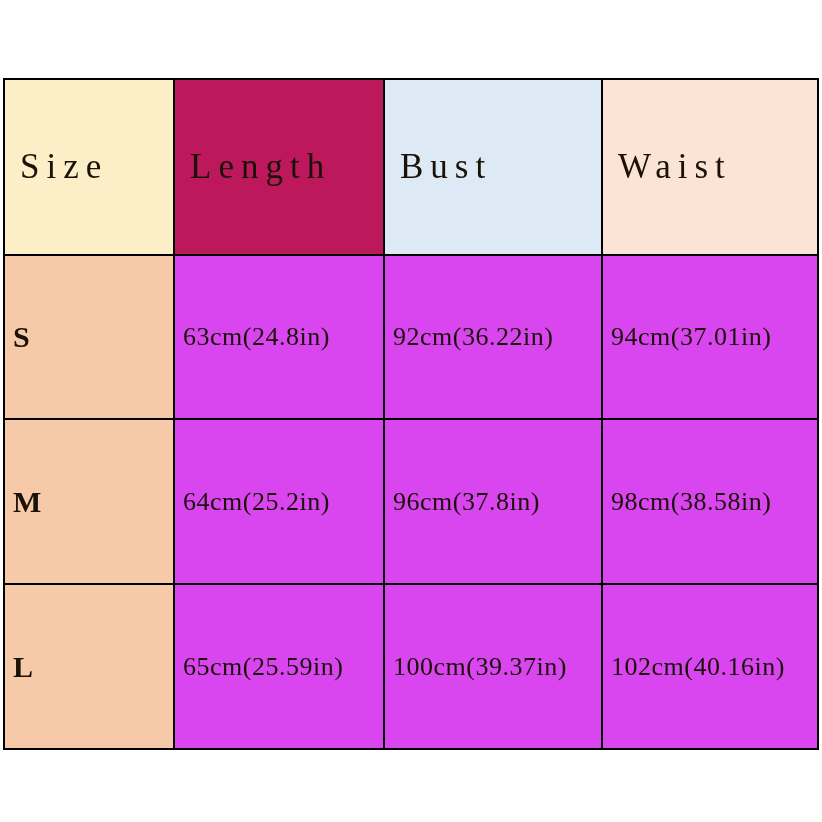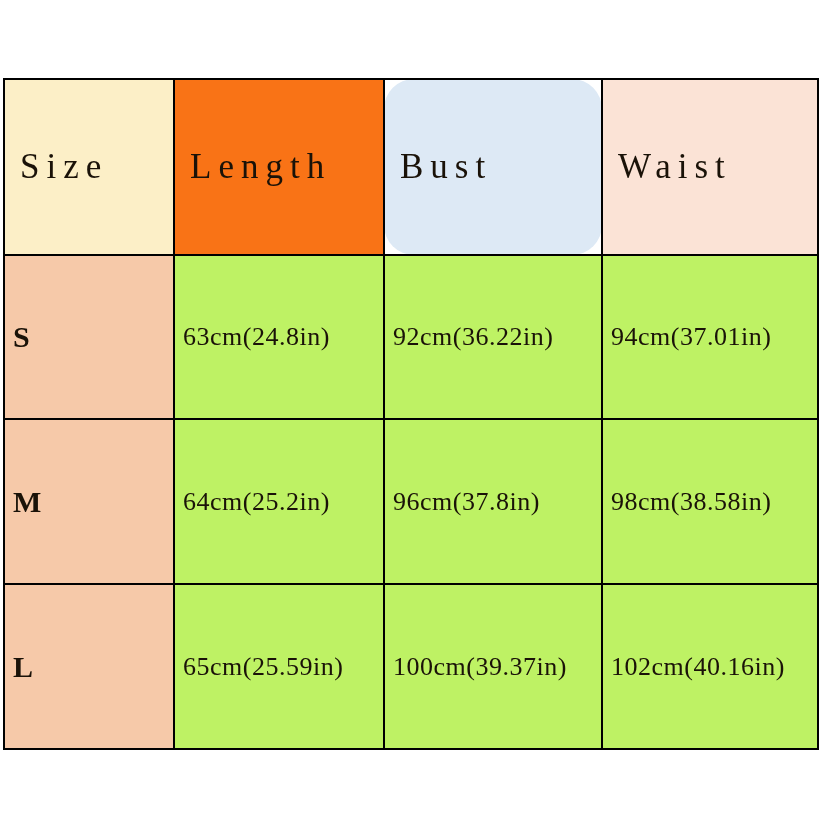"Length" td.h-length { background: #f97316 -> #be185d }
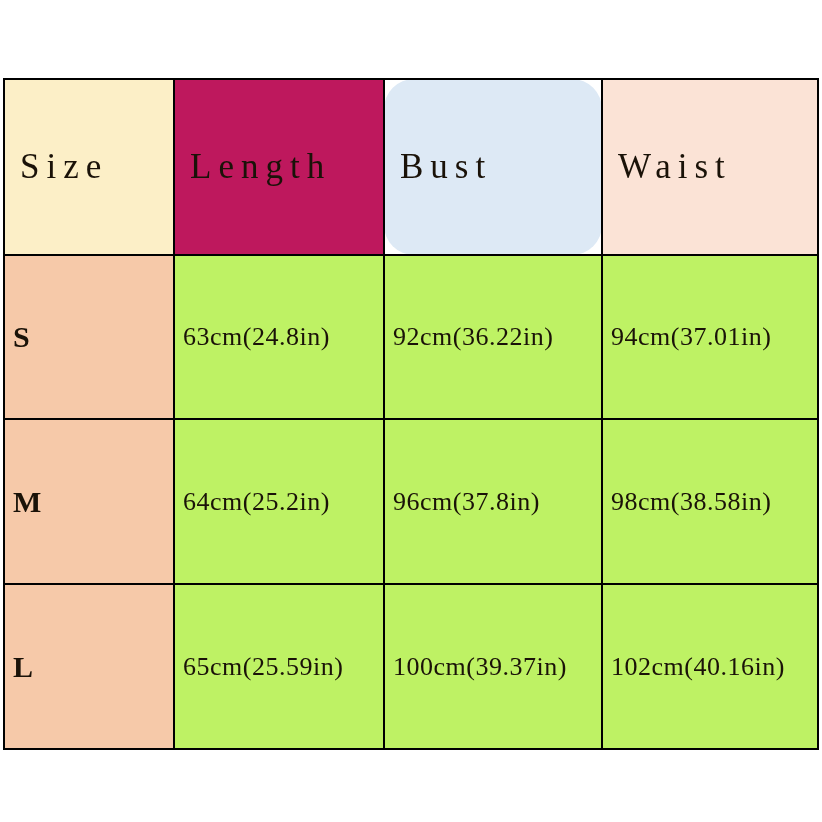"Bust" td.h-bust { border-radius: 30px -> none }
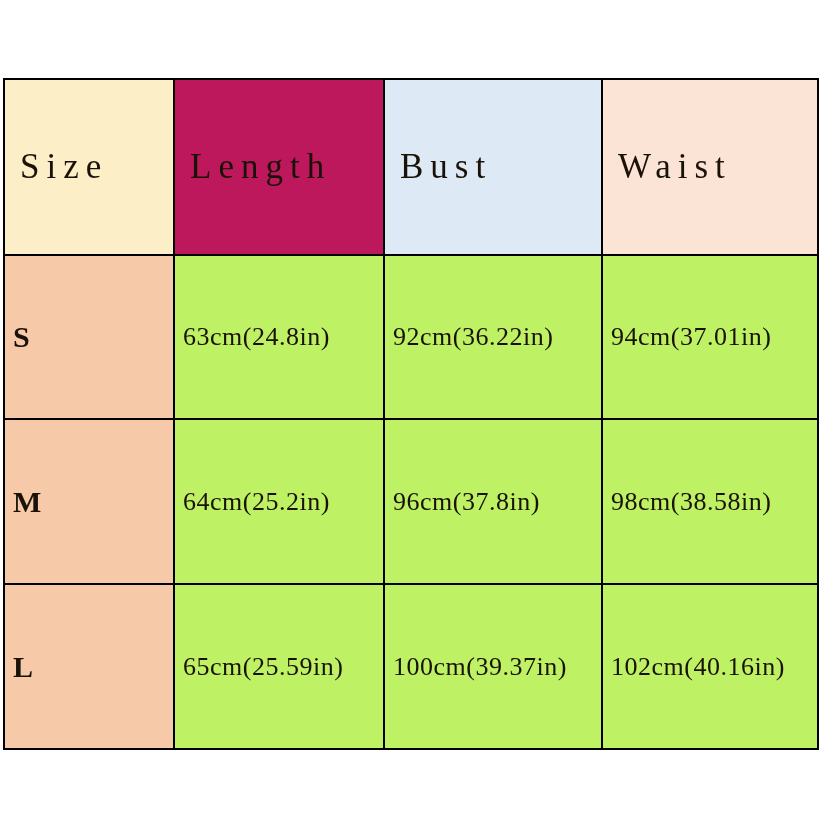"63cm(24.8in)" tr.data-row td { background: #bef264 -> #d946ef }
